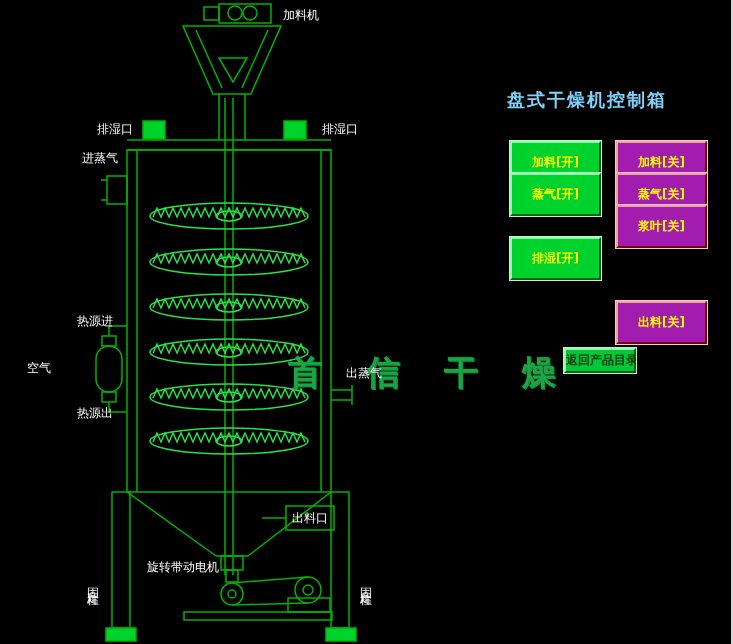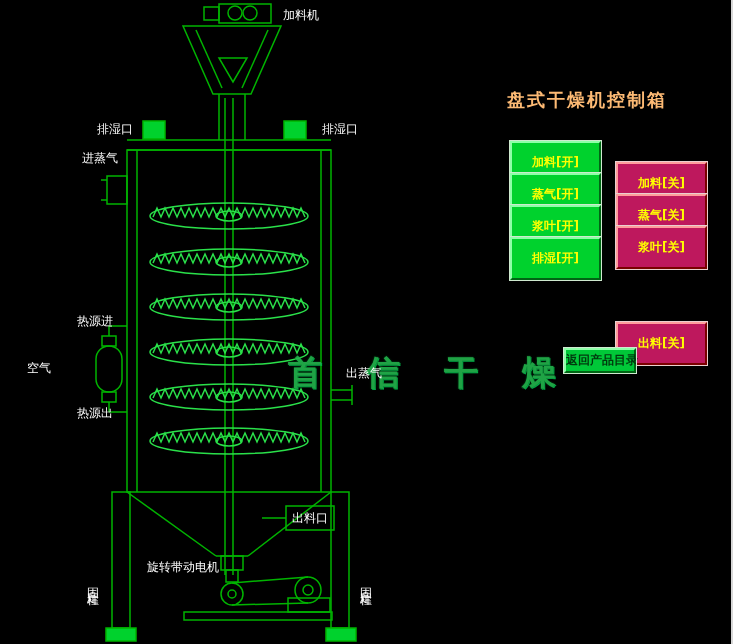"盘式干燥机控制箱" .panel-title { color: #fdba74 -> #7dd3fc }
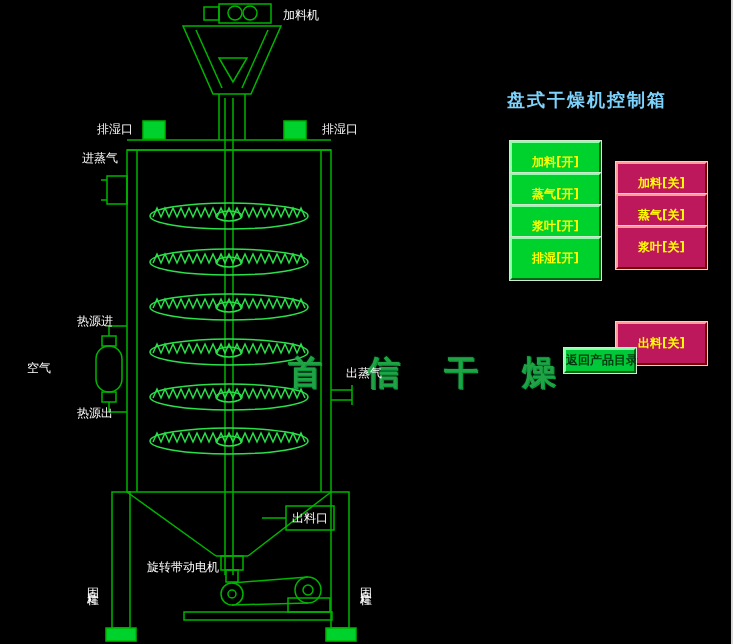"加料[关]" .btn.off { background: #be185d -> #a21caf; margin-top: 21px -> none }
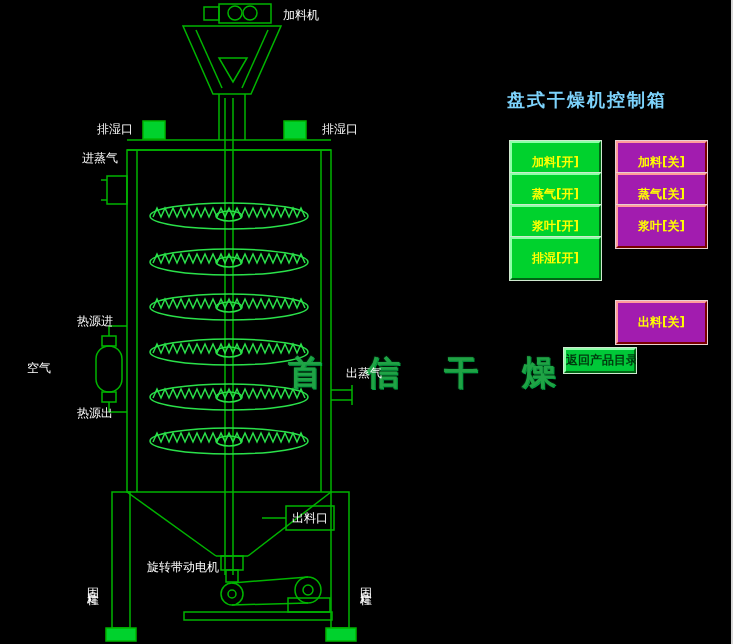"浆叶[开]" button.btn { html: <button>浆叶[开]</button> -> none }
